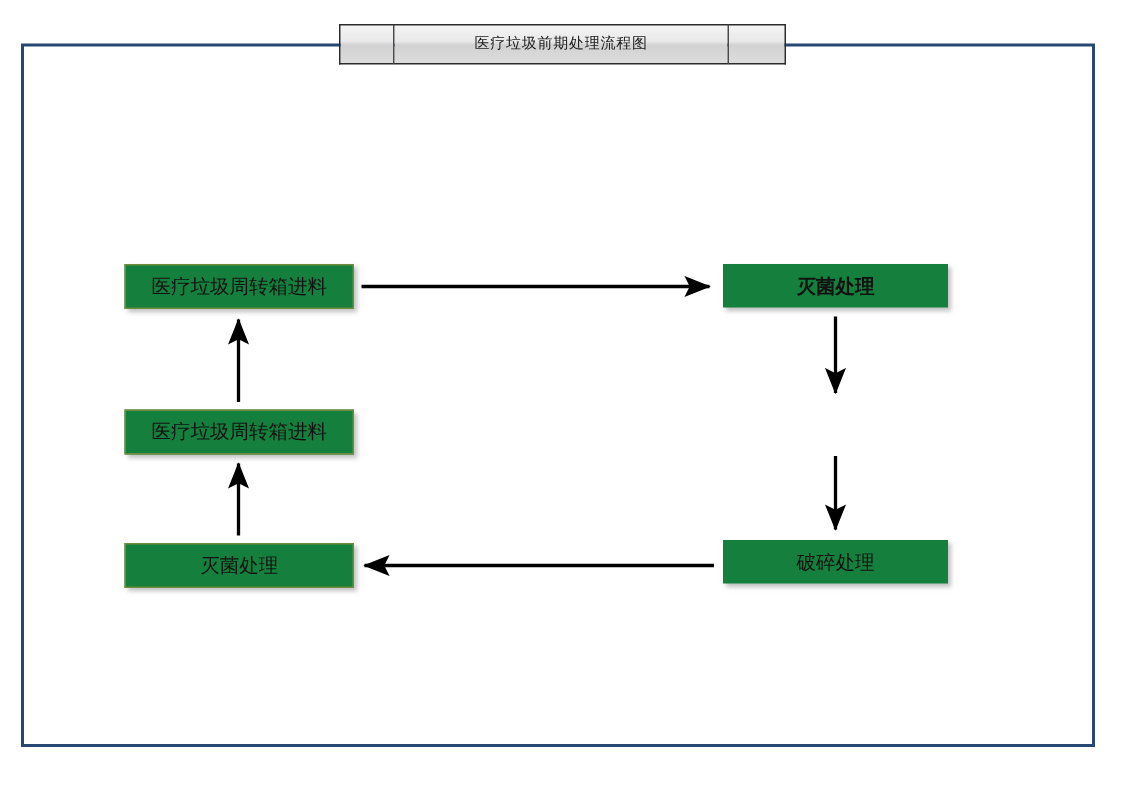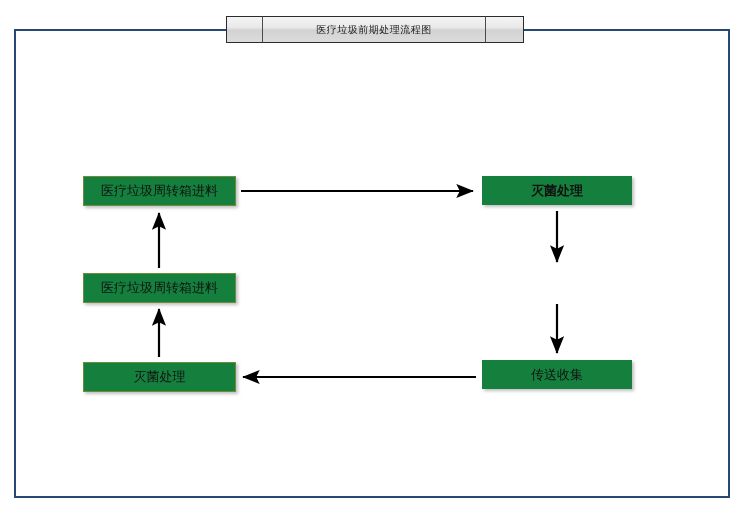"传送收集" div.node { text: 传送收集 -> 破碎处理 }
